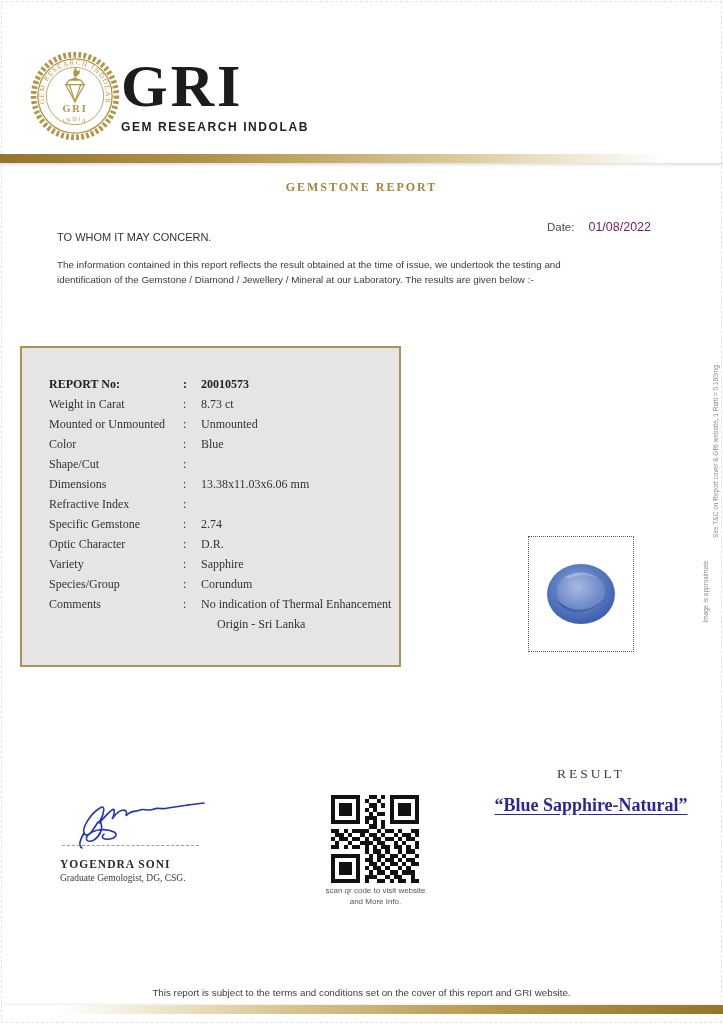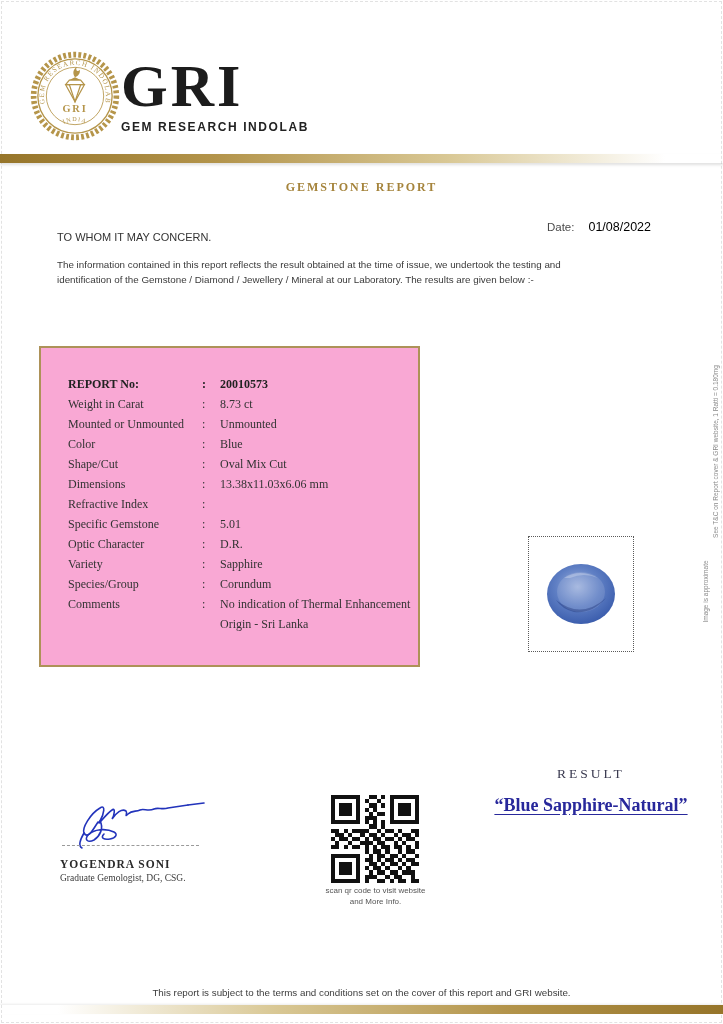"01/08/2022" .date-value { color: #000000 -> #701a75 }
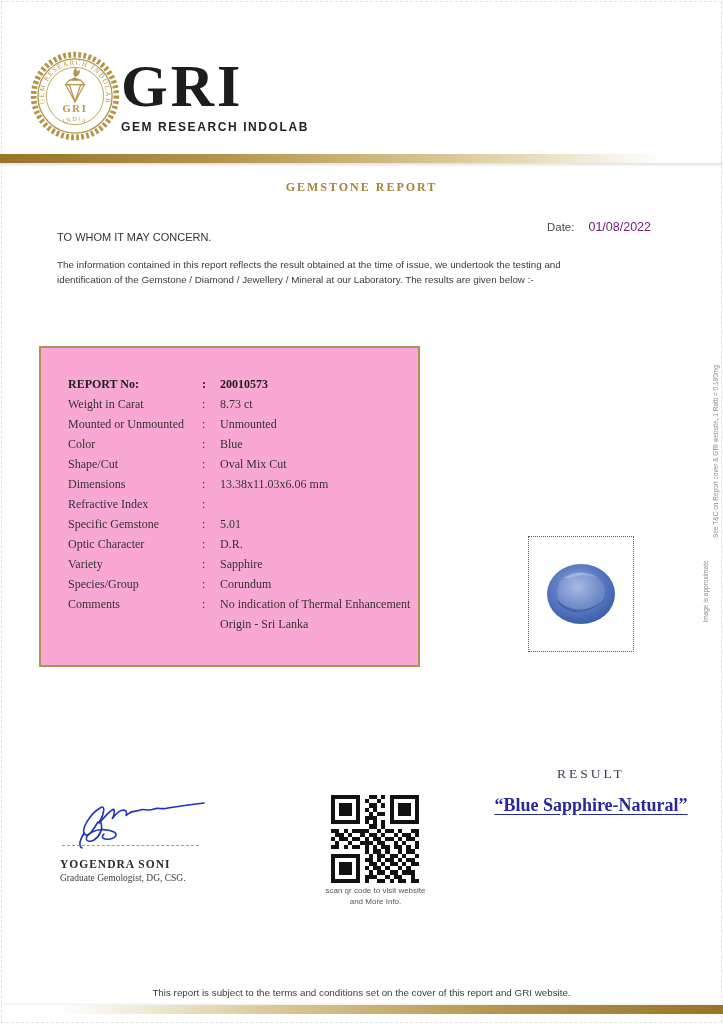"REPORT No:" .details-box { background: #f9a8d4 -> #e5e5e5; left: 39px -> 20px }
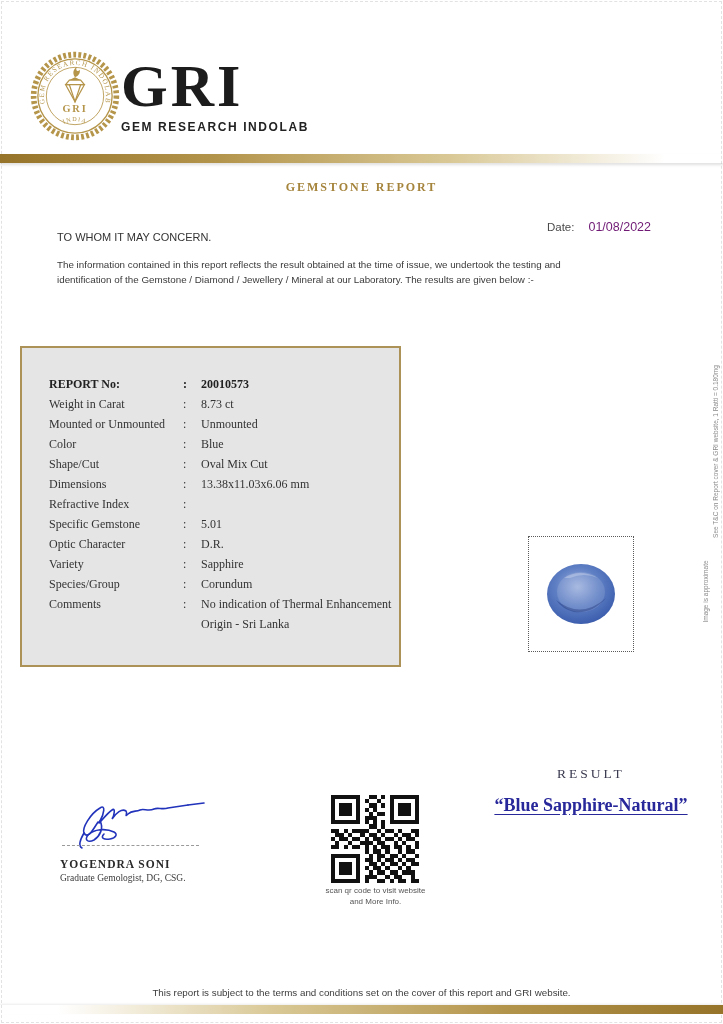"Oval Mix Cut" span.val { html: <span>Oval Mix Cut</span> -> none }
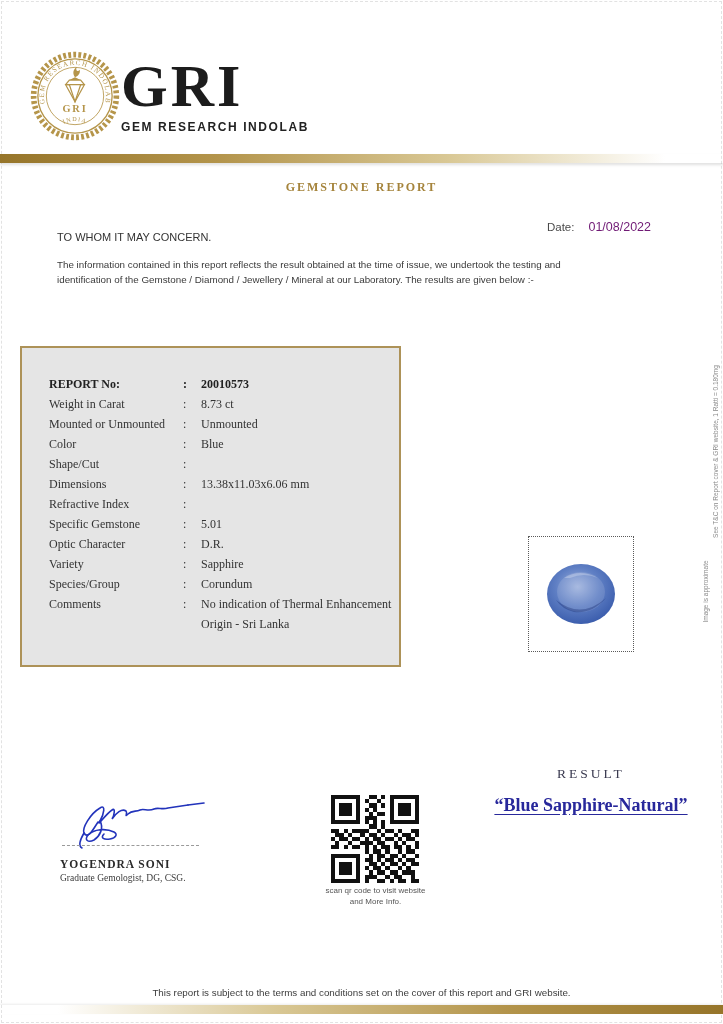"5.01" span.val { text: 5.01 -> 2.74 }
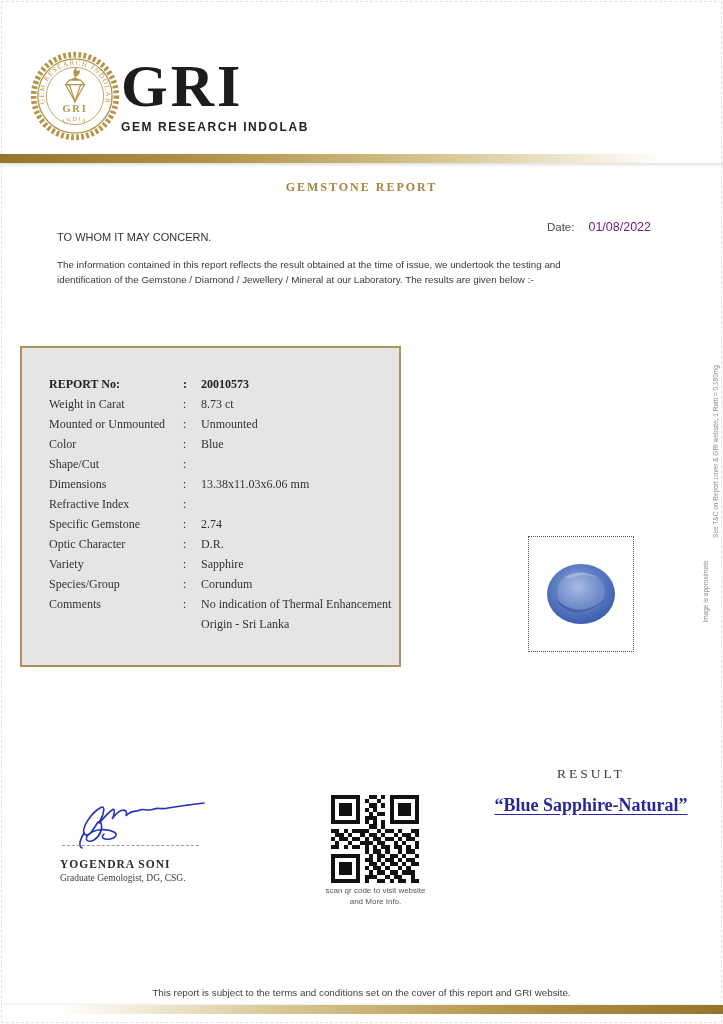"Origin - Sri Lanka" .row .val .second { margin-left: none -> 16px }
